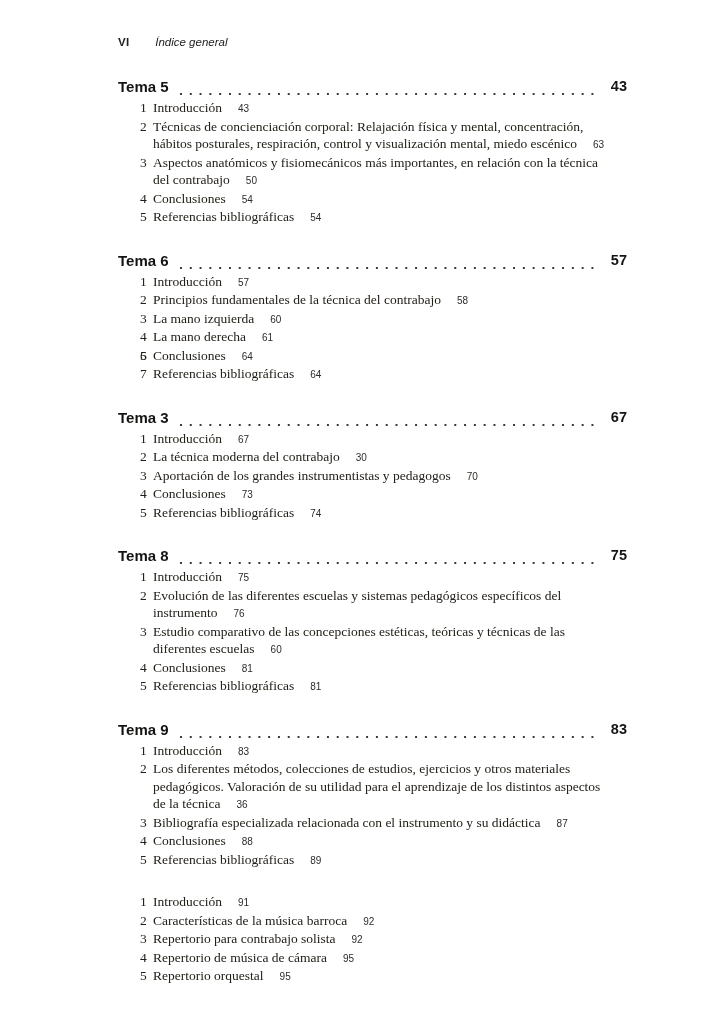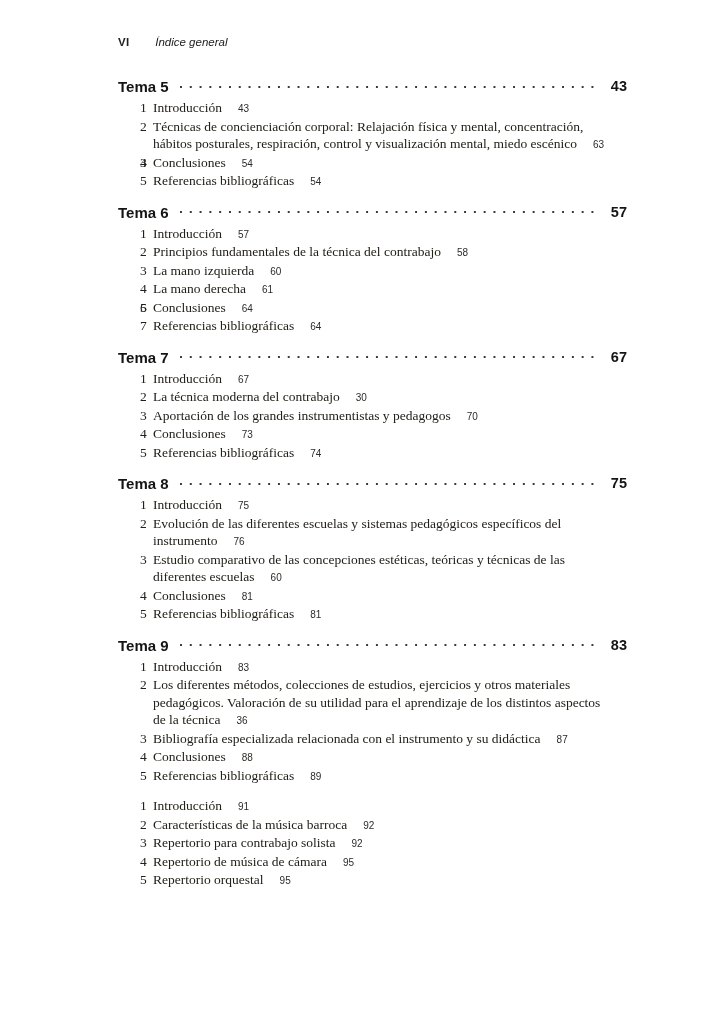"Tema 5" .section-row { align-items: center -> flex-end }
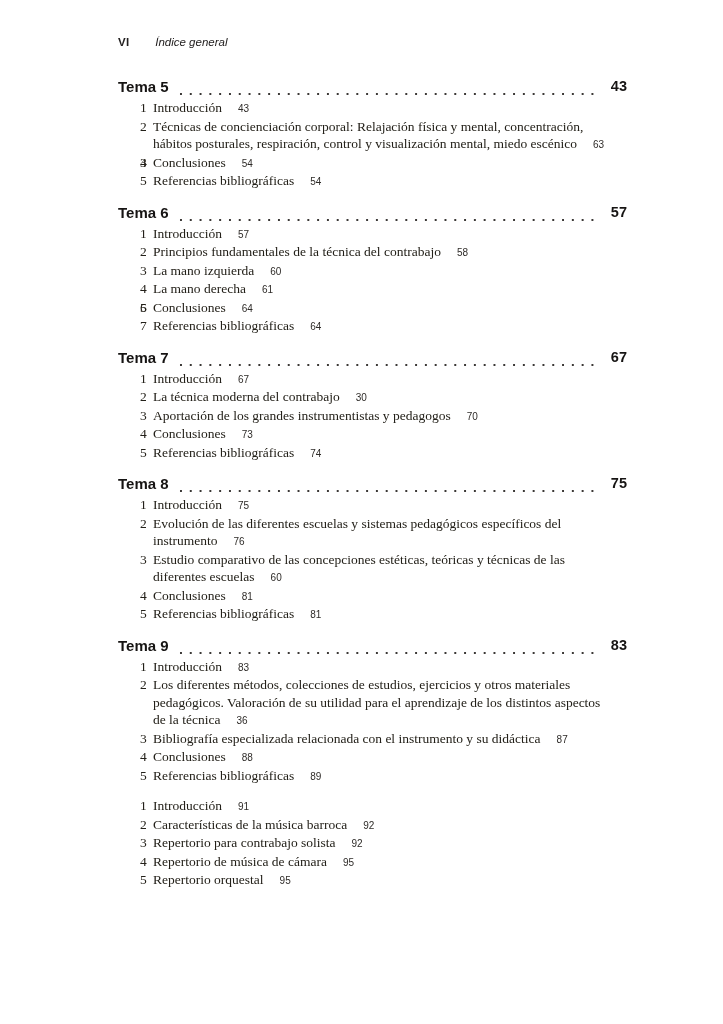"Aspectos anatómicos y fisiomecánicos más" span.entry-body { html: none -> <span><span>Aspectos anatómicos y fisiomecánicos más importantes, en relación con la técnica del contrabajo</span><span>50</span></span> }
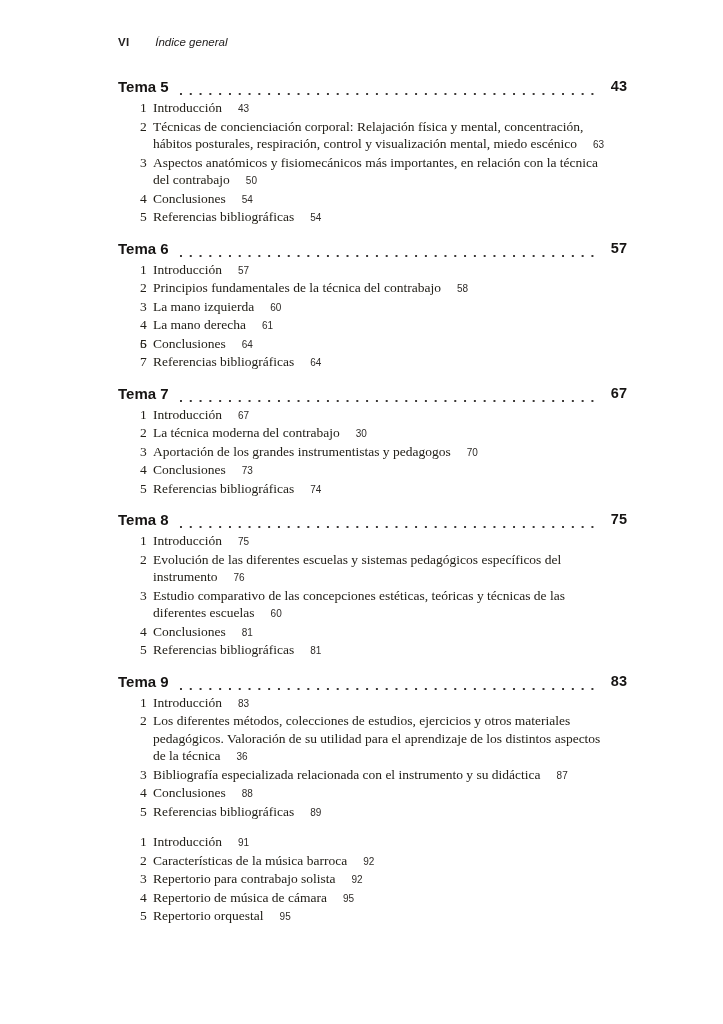"Tema 6" .toc-section + .toc-section { margin-top: 12px -> 24px }
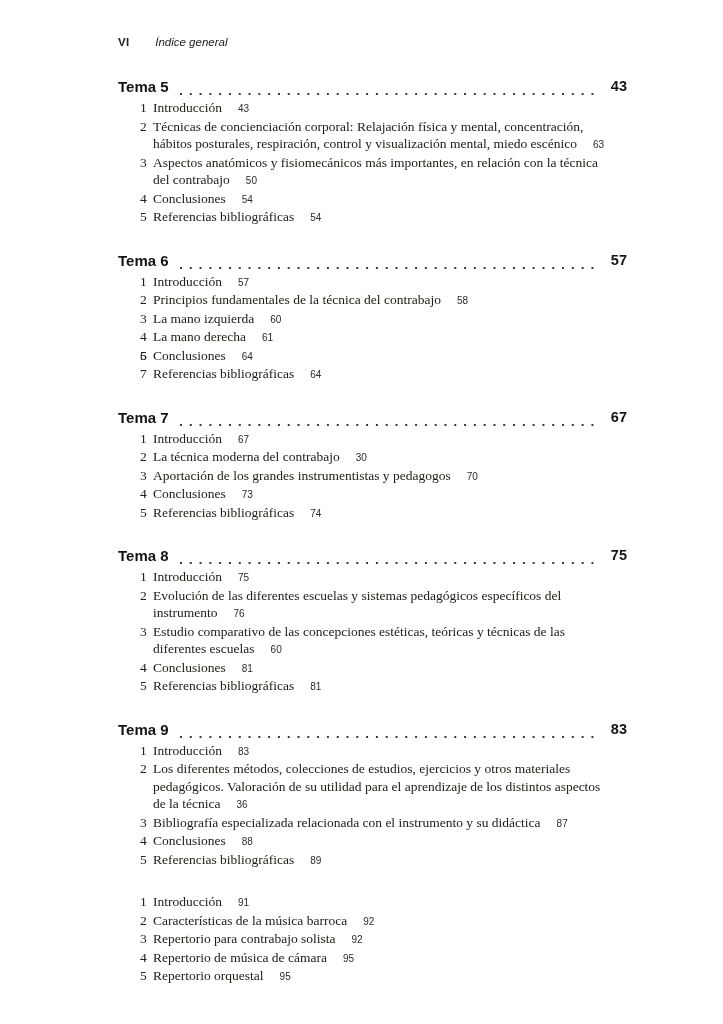"Tema 7" span.section-title { text: 7 -> 3 }
